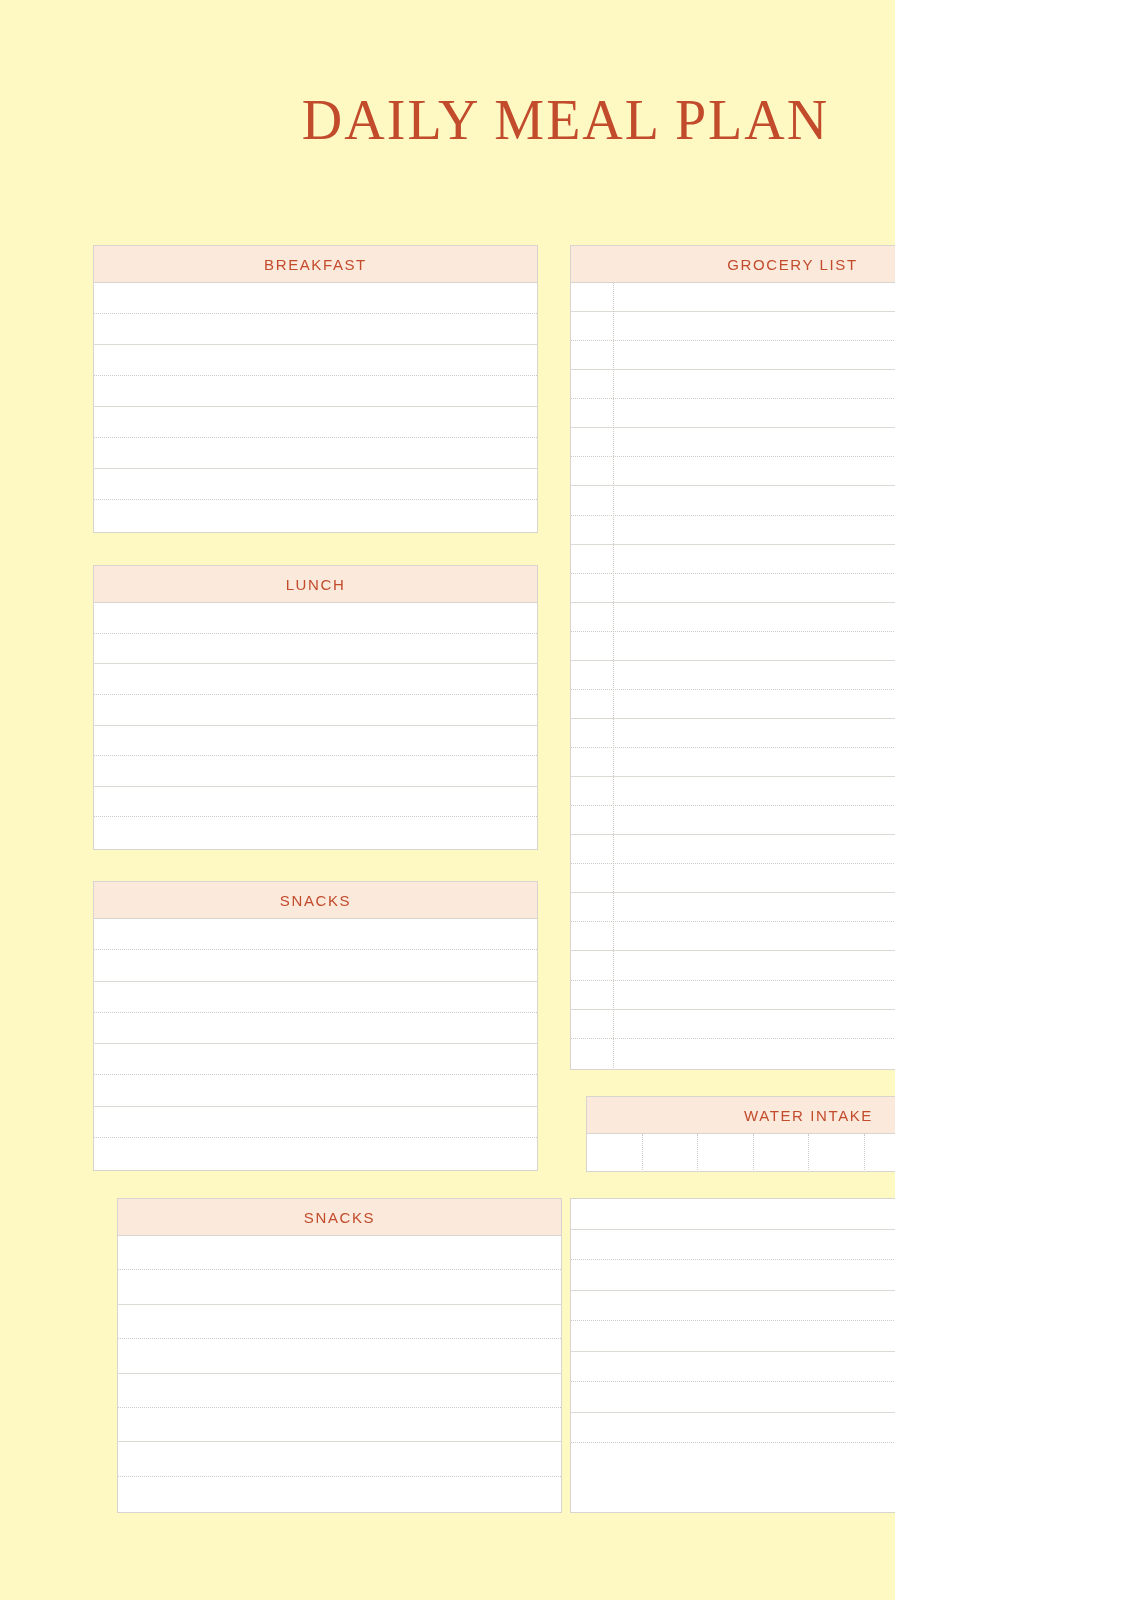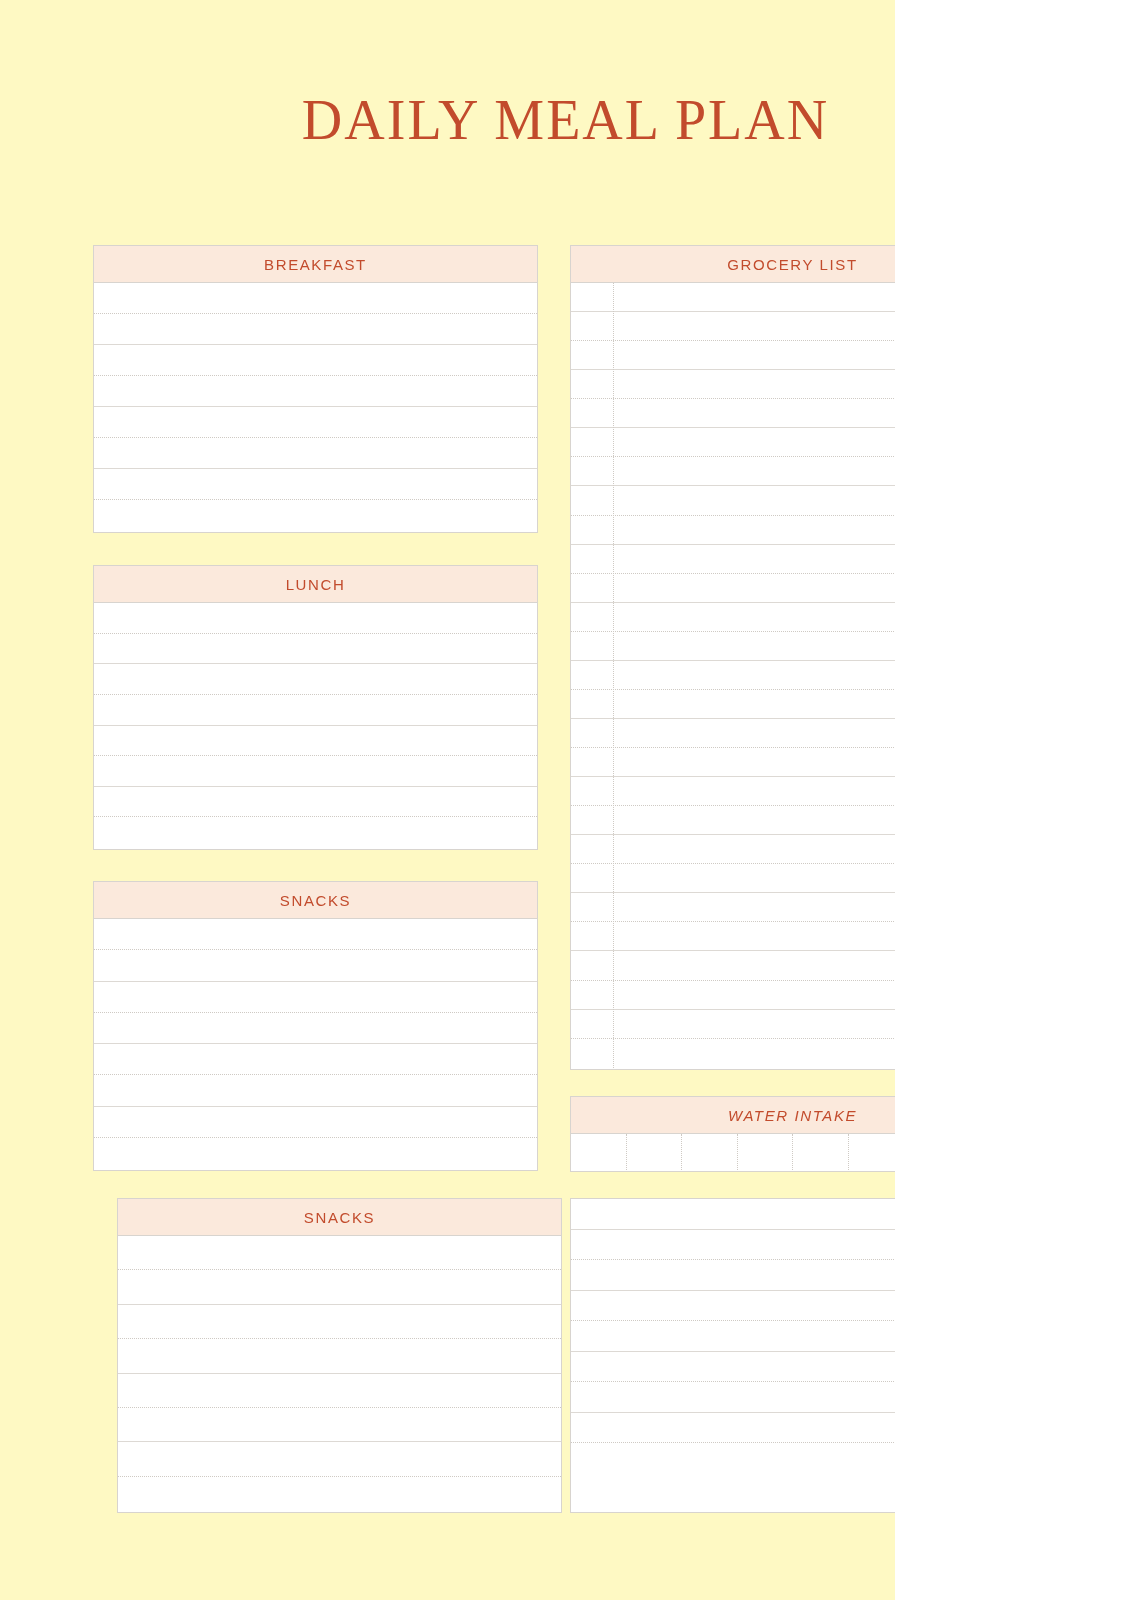"WATER INTAKE" div.section { font-style: italic -> none; left: 570px -> 586px }
